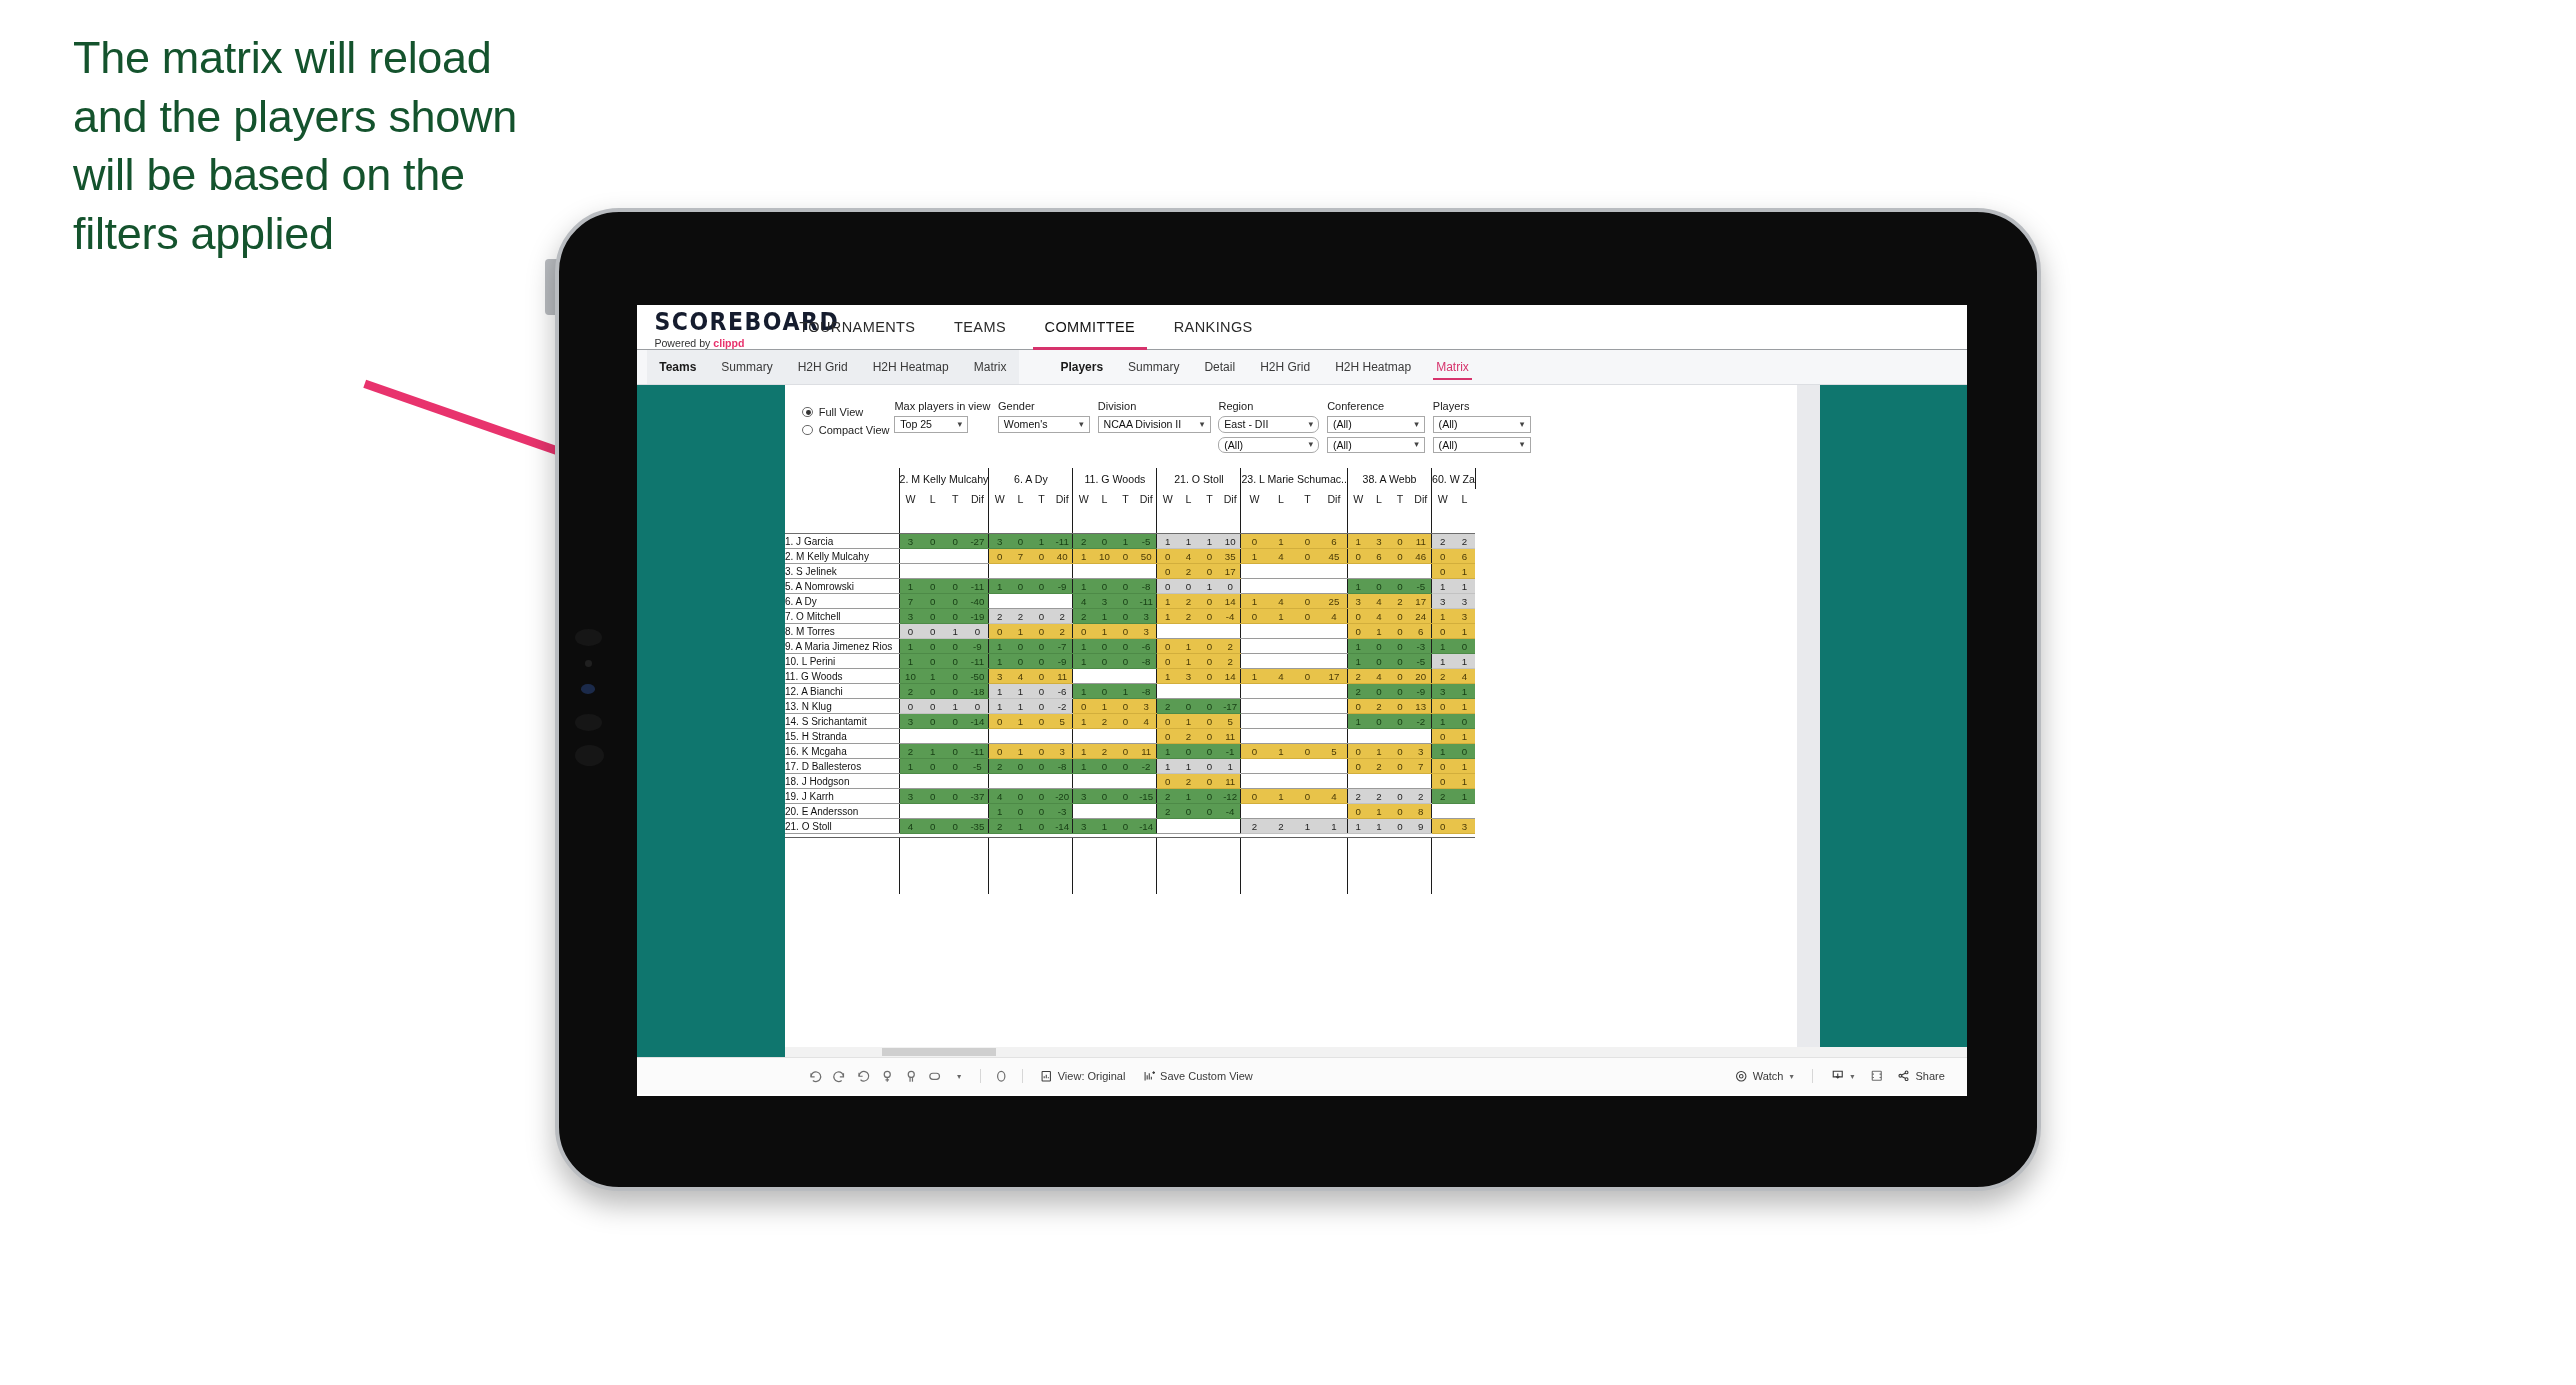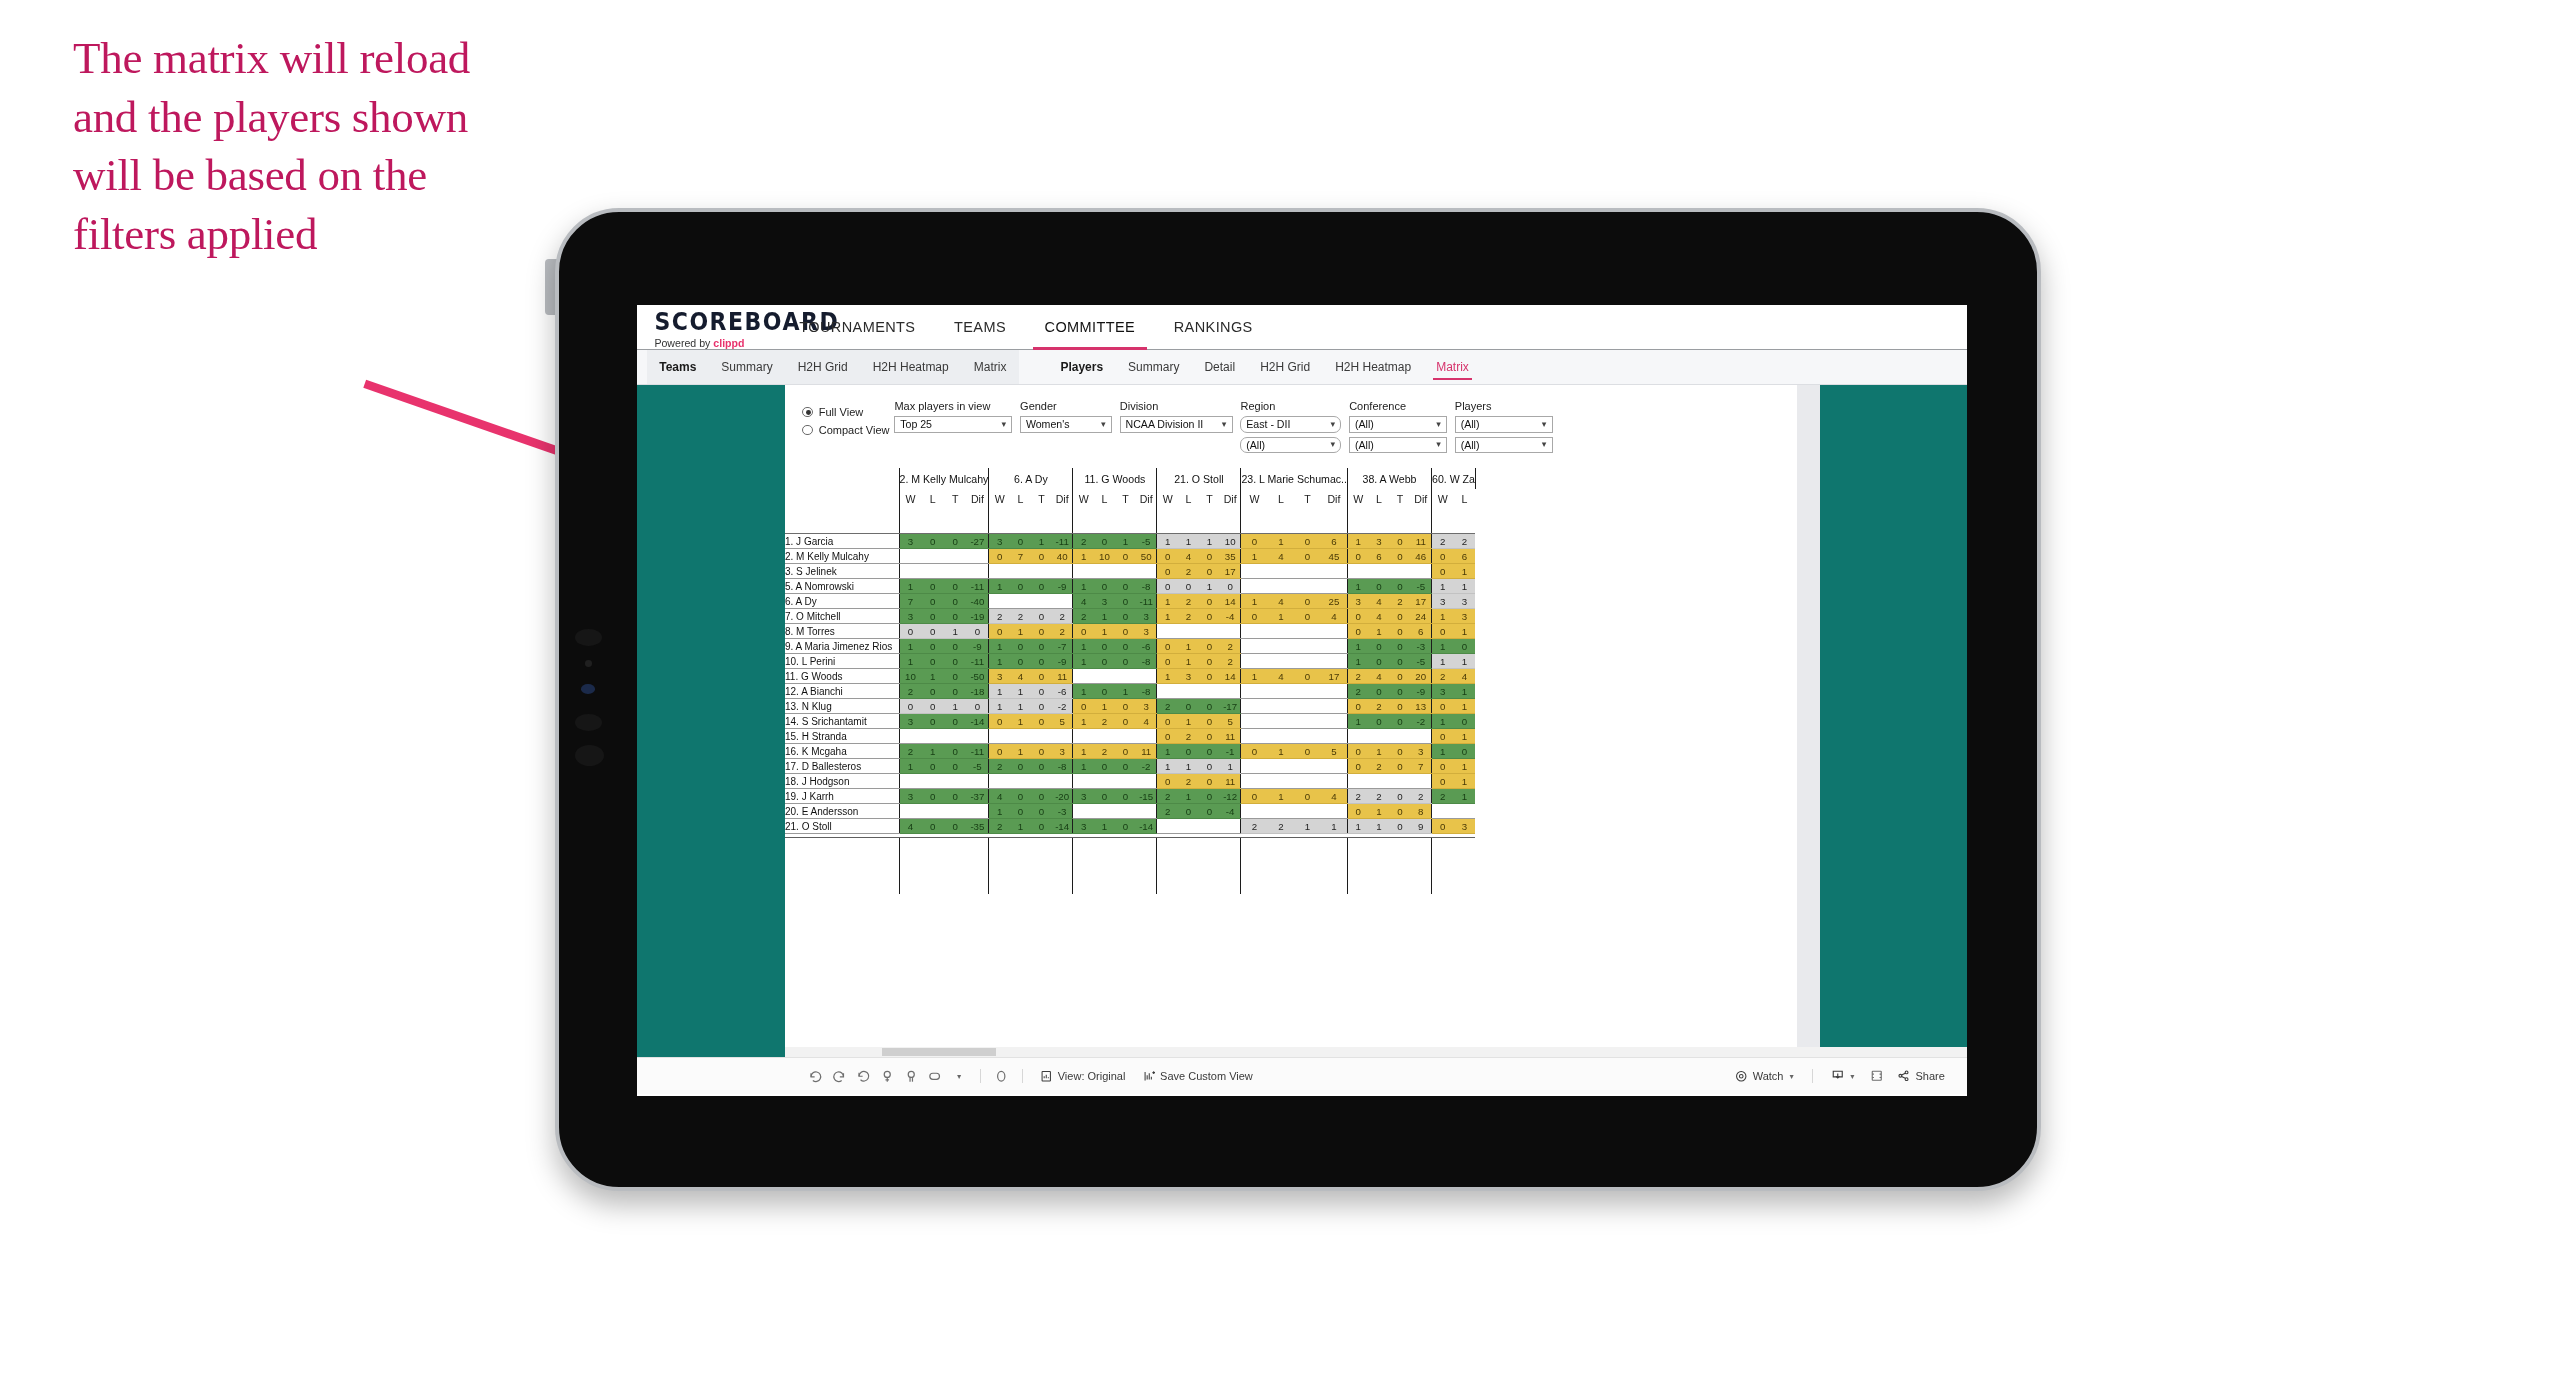"The matrix will reload and" #annotation { color: #be185d -> #14532d; font-family: Liberation Serif, serif -> Liberation Sans, sans-serif }
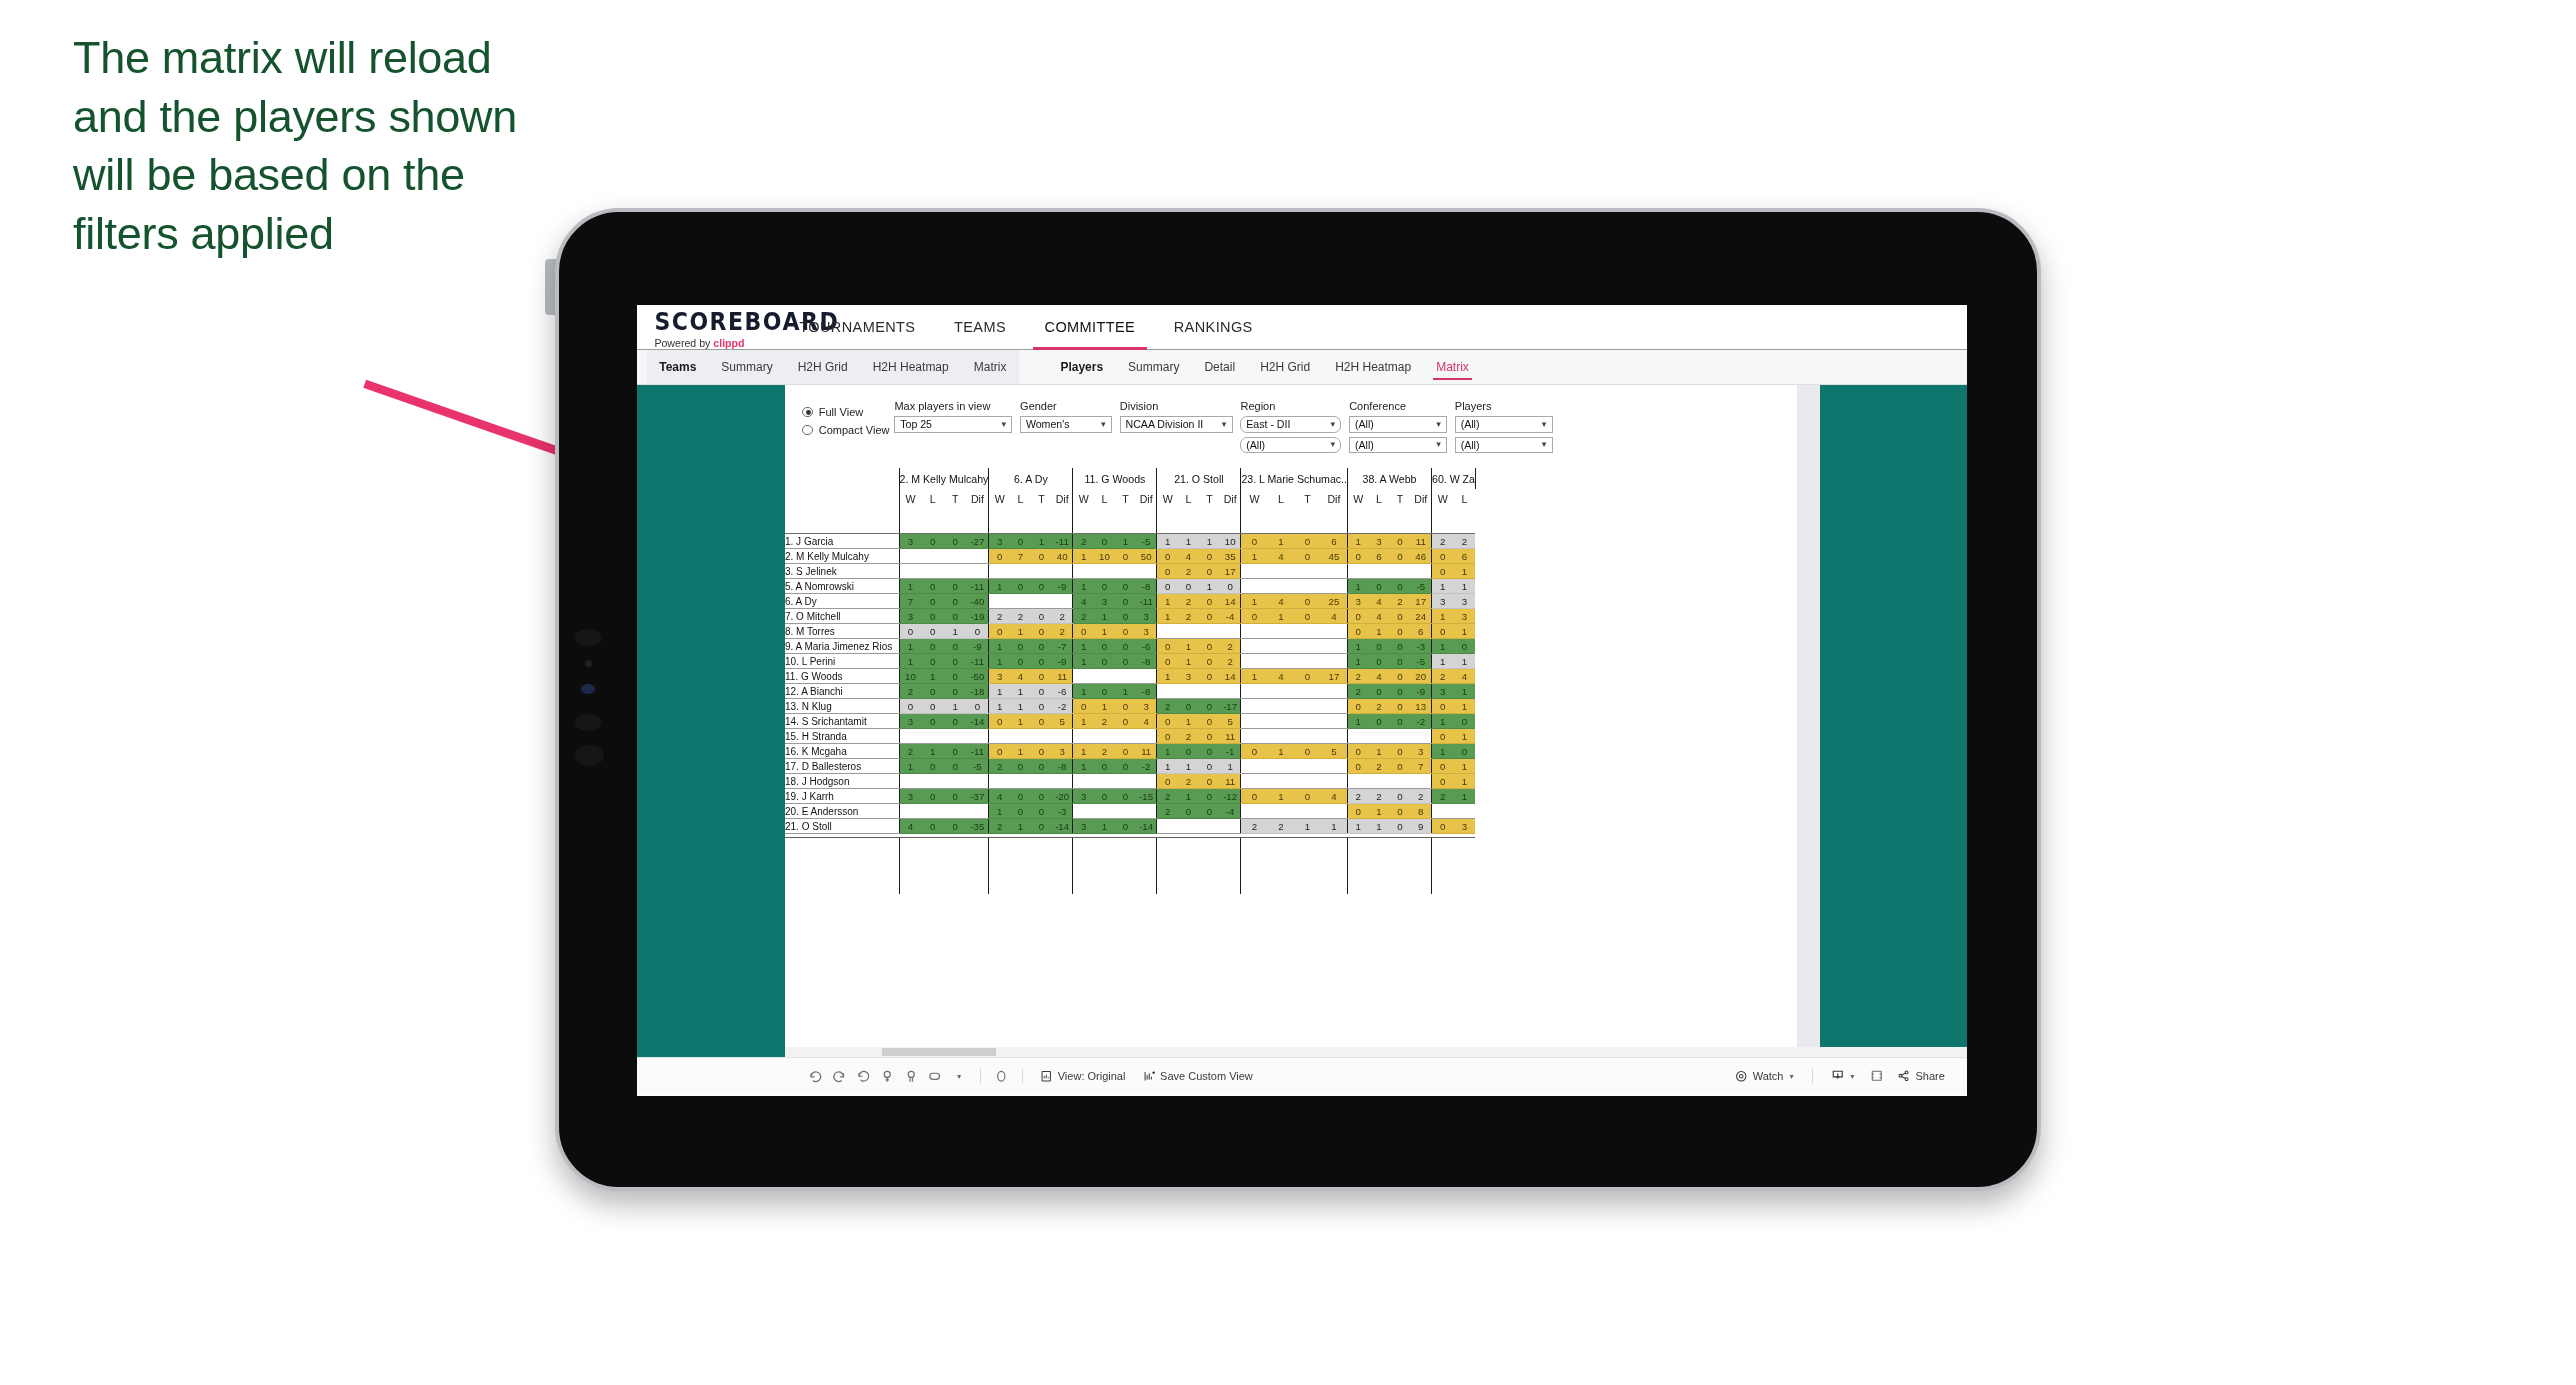"Top 25" .w1 { width: 118px -> 74px }
